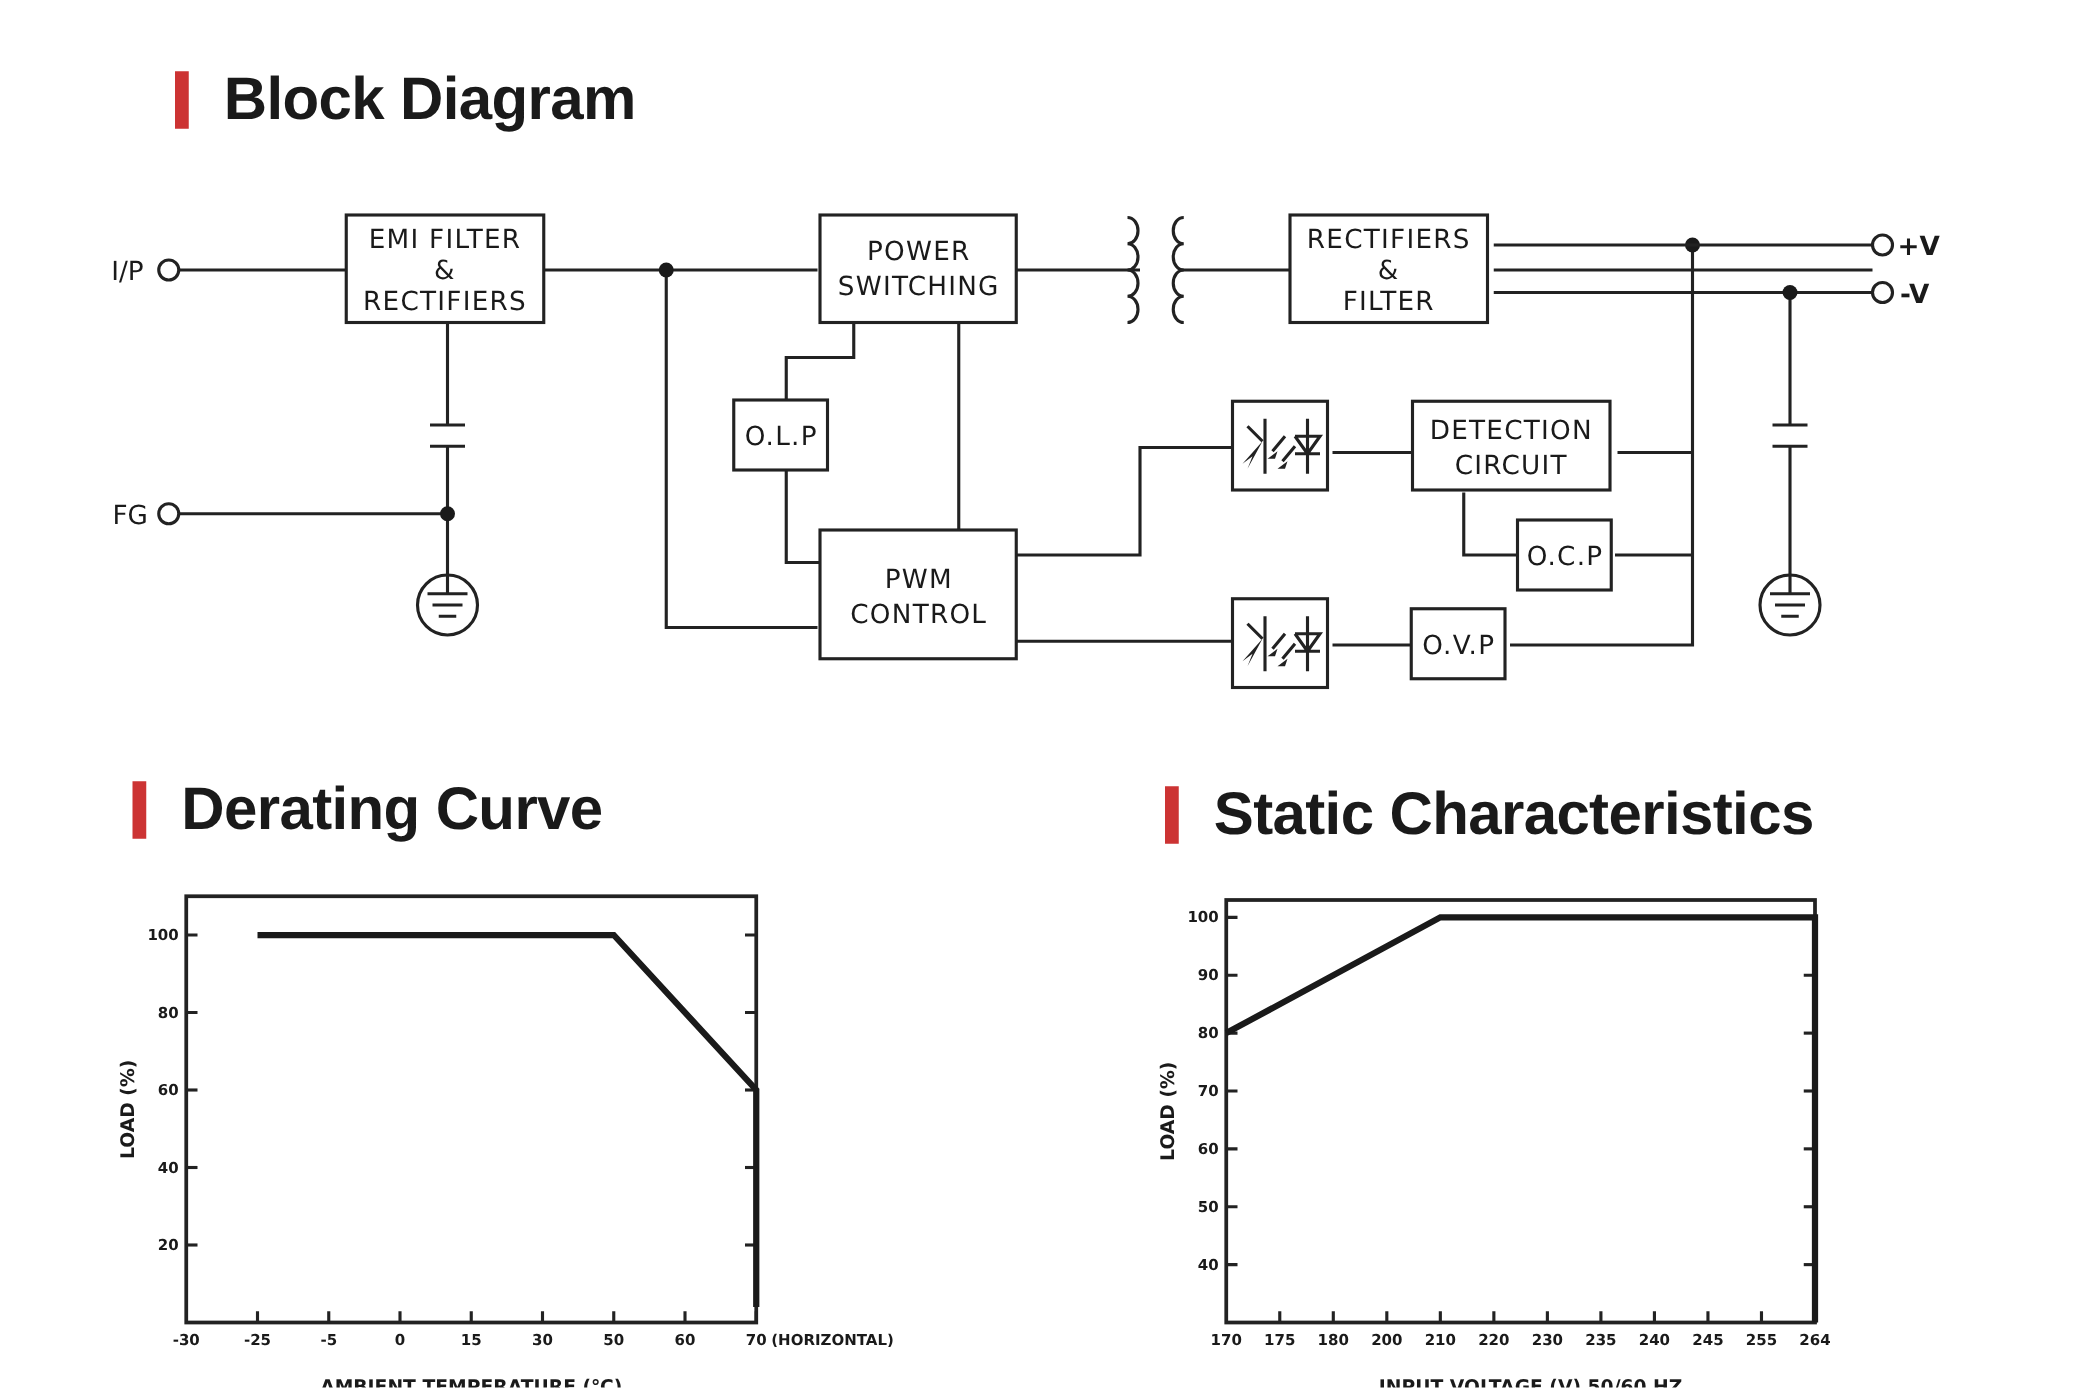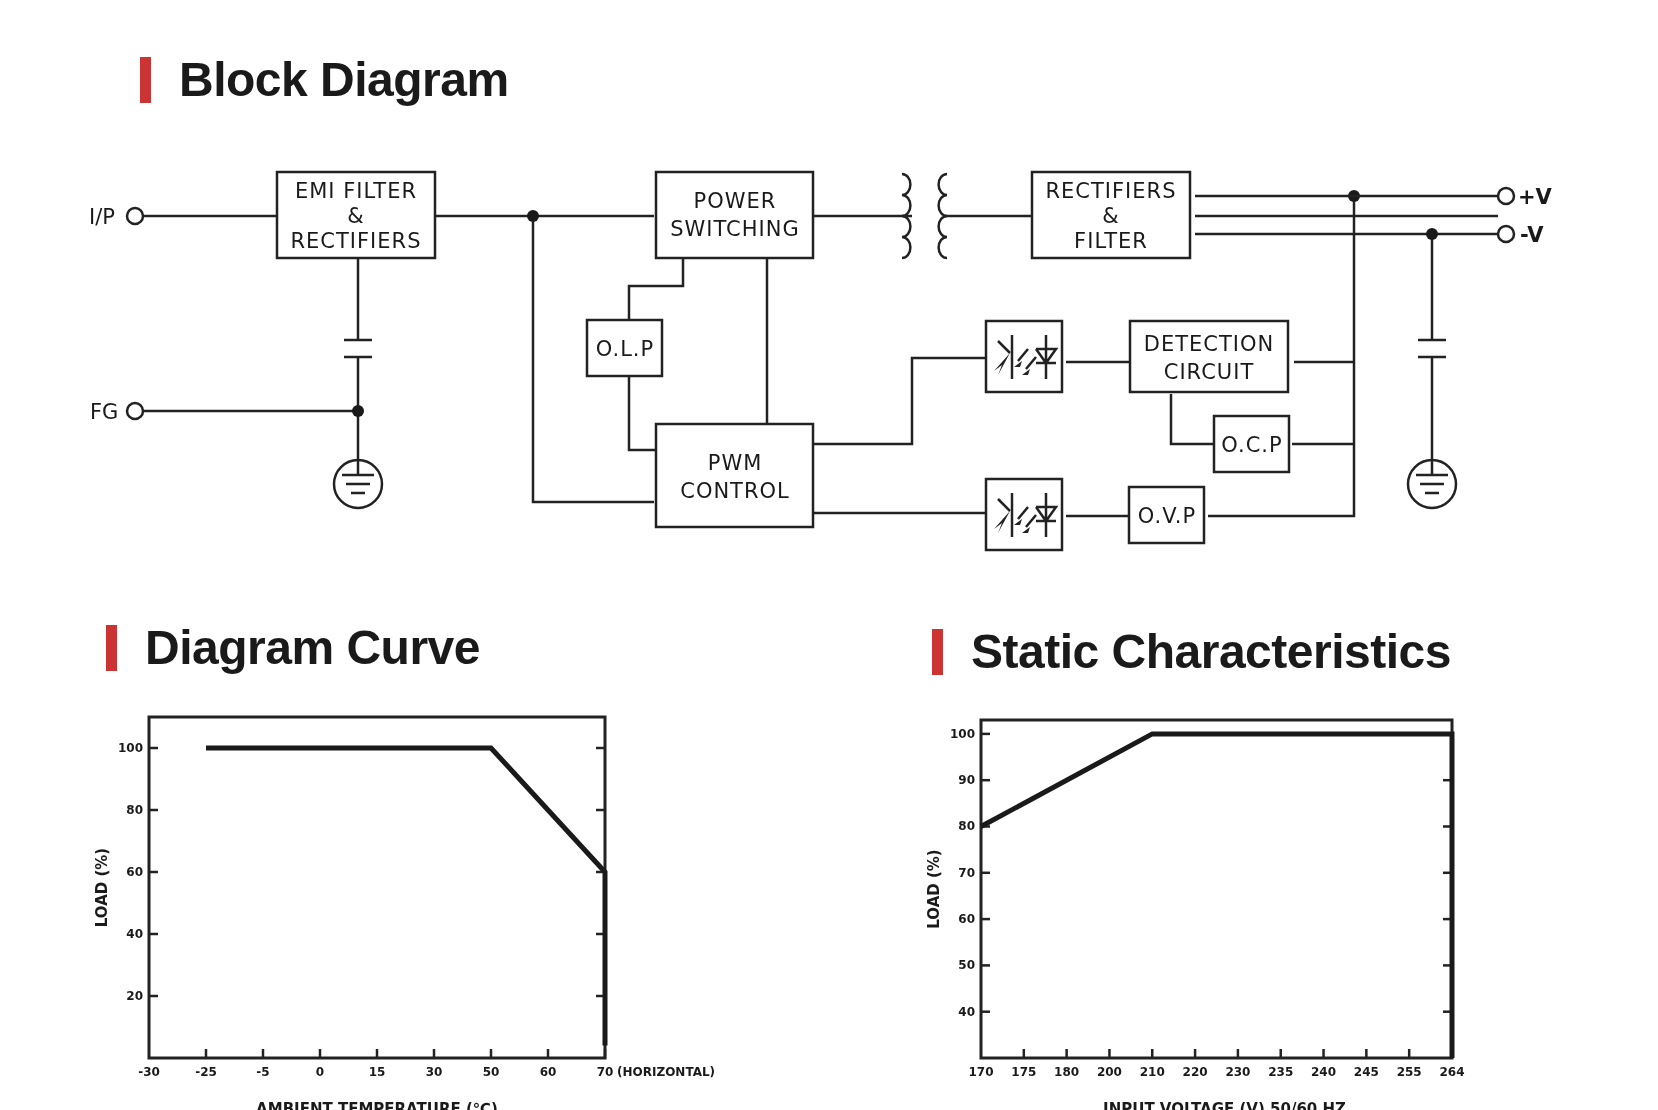"Diagram Curve" div.txt { text: Diagram -> Derating }
